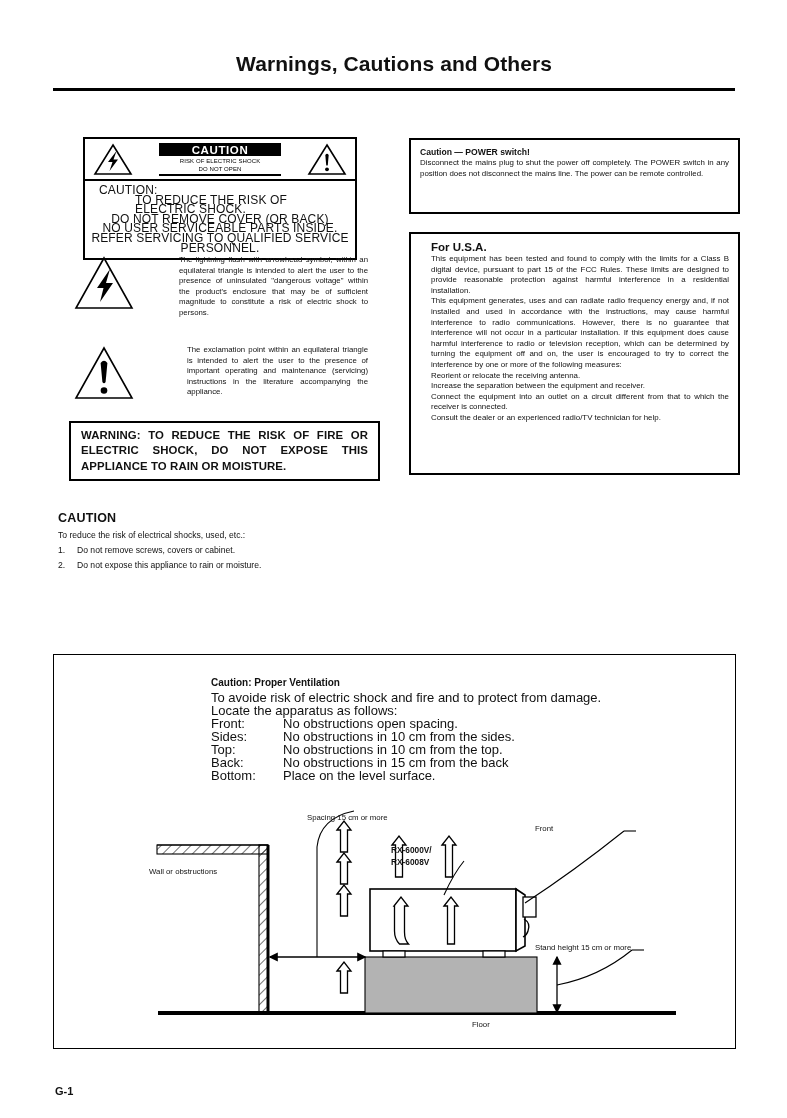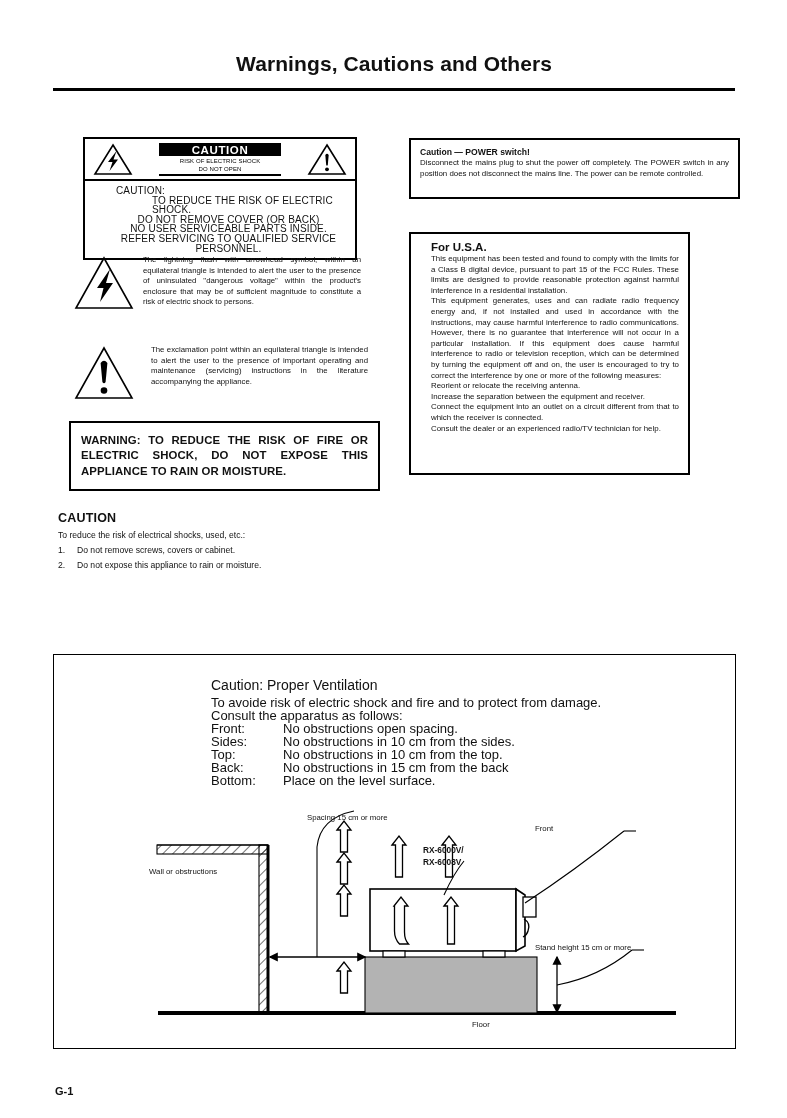"Caution — POWER switch!" #power-box { height: 61px -> 76px }
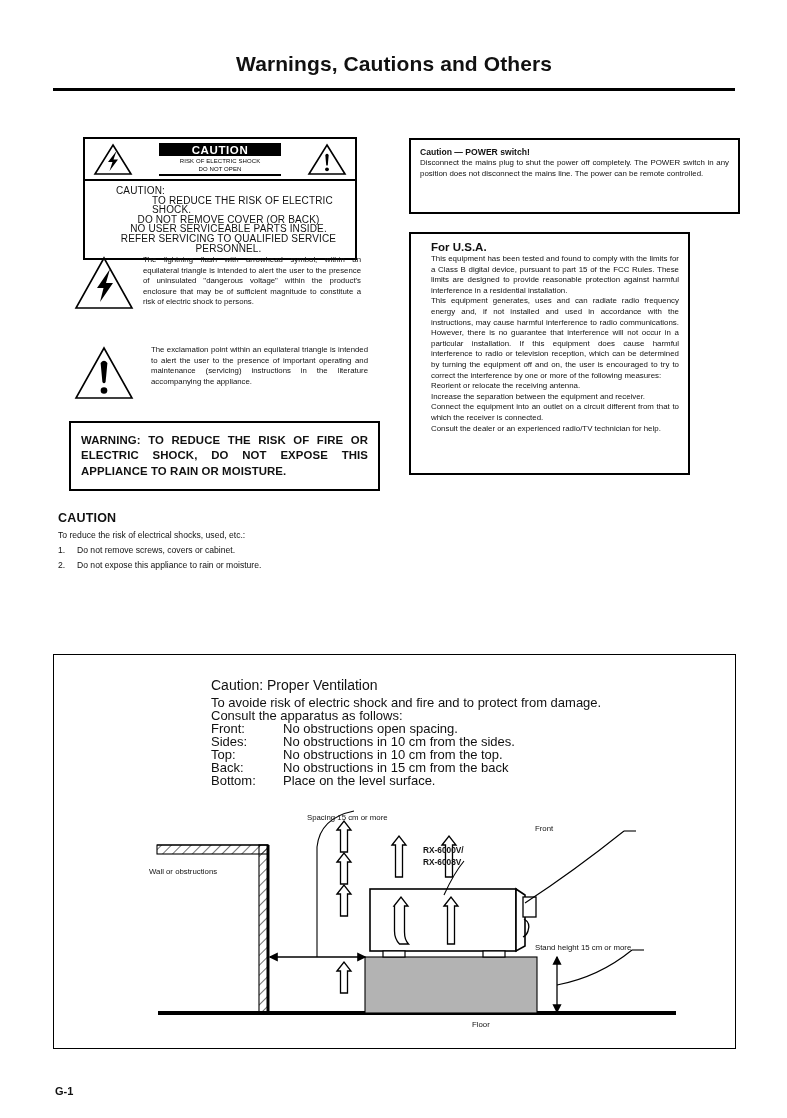"CAUTION:TO REDUCE THE RISK OF" .caution-bottom { font-size: 10px -> 12px; padding: 5px 4px 5px 21px -> 5px 4px 5px 4px }
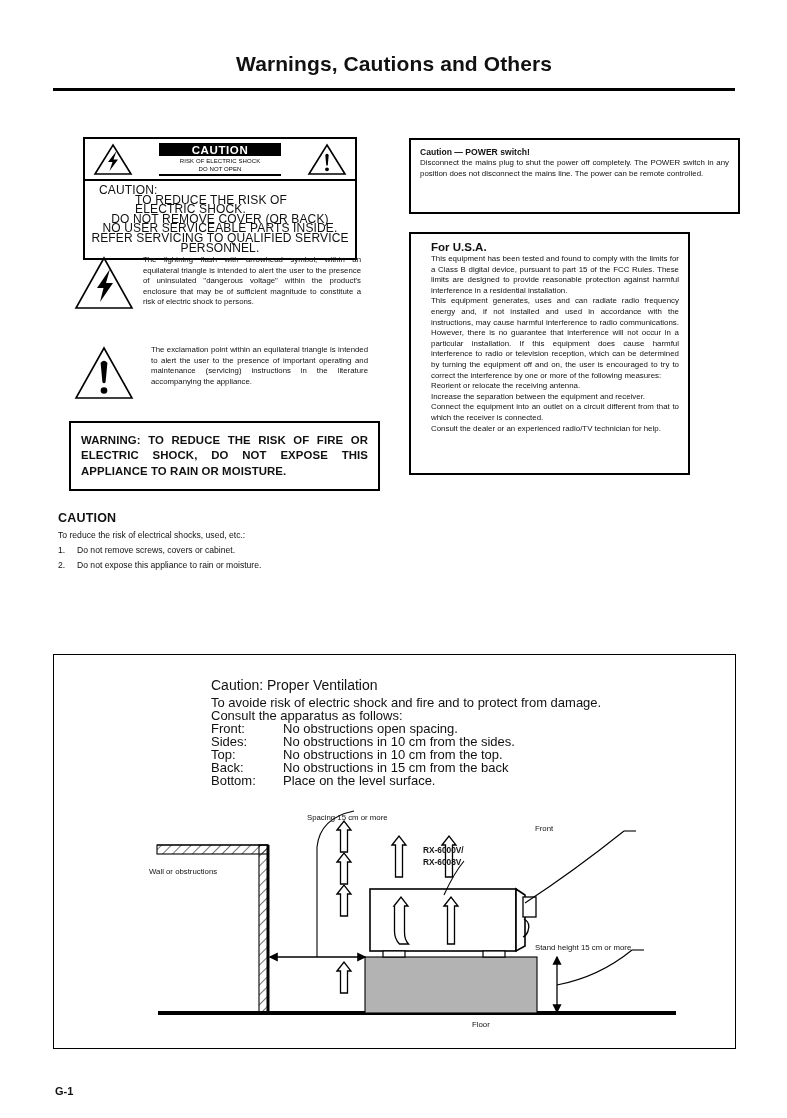"For U.S.A." #usa-box { width: 281px -> 331px }
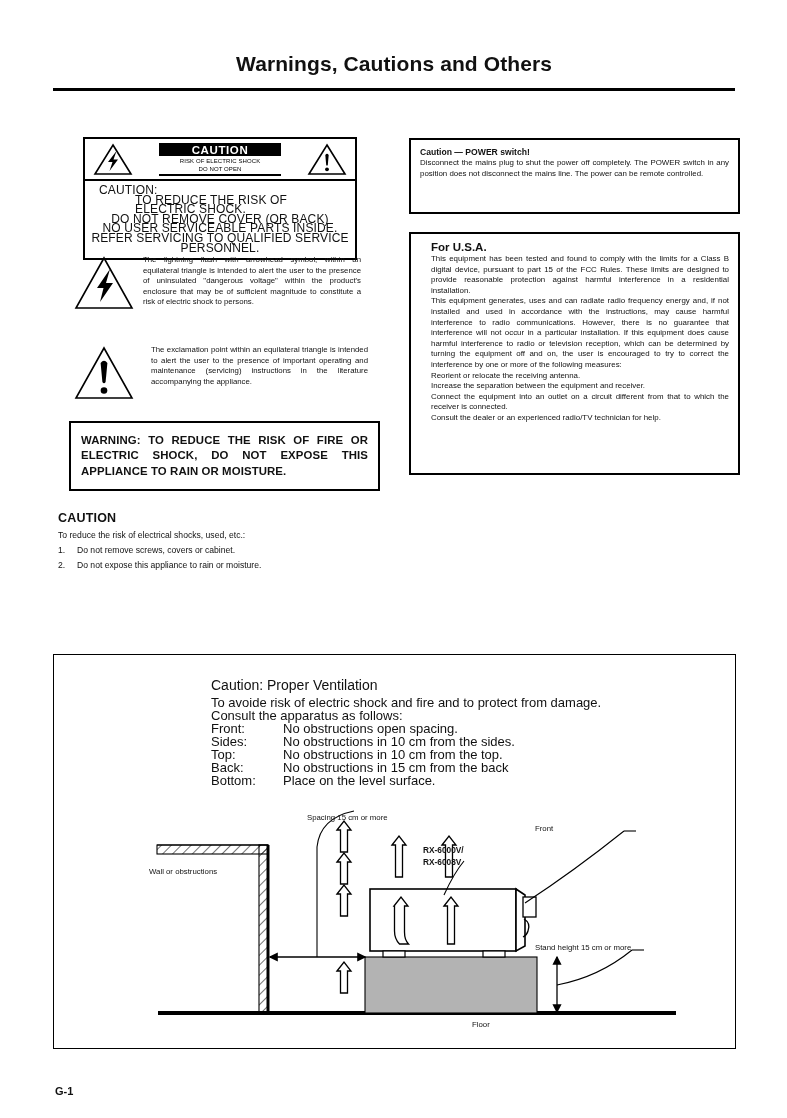"The lightning flash with arrowhead" .sym-row .sym-text { margin-left: none -> 36px }
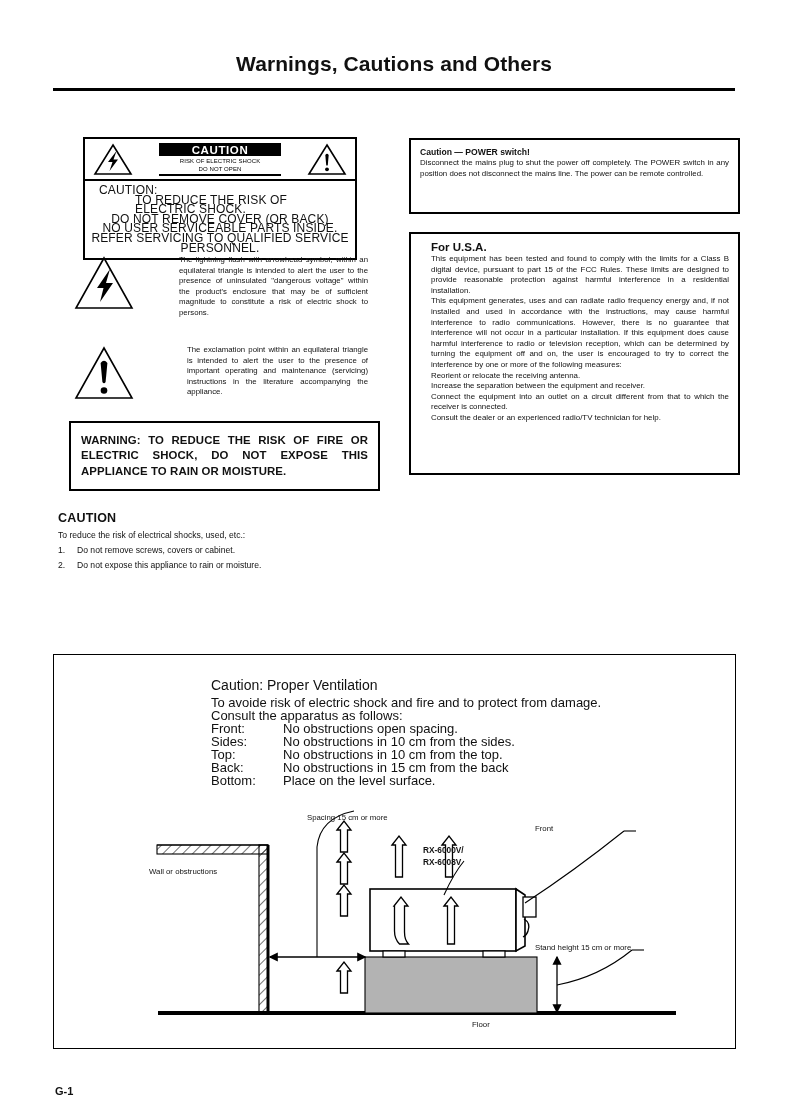"WARNING: TO REDUCE THE RISK" .warning-box { height: 70px -> 60px }
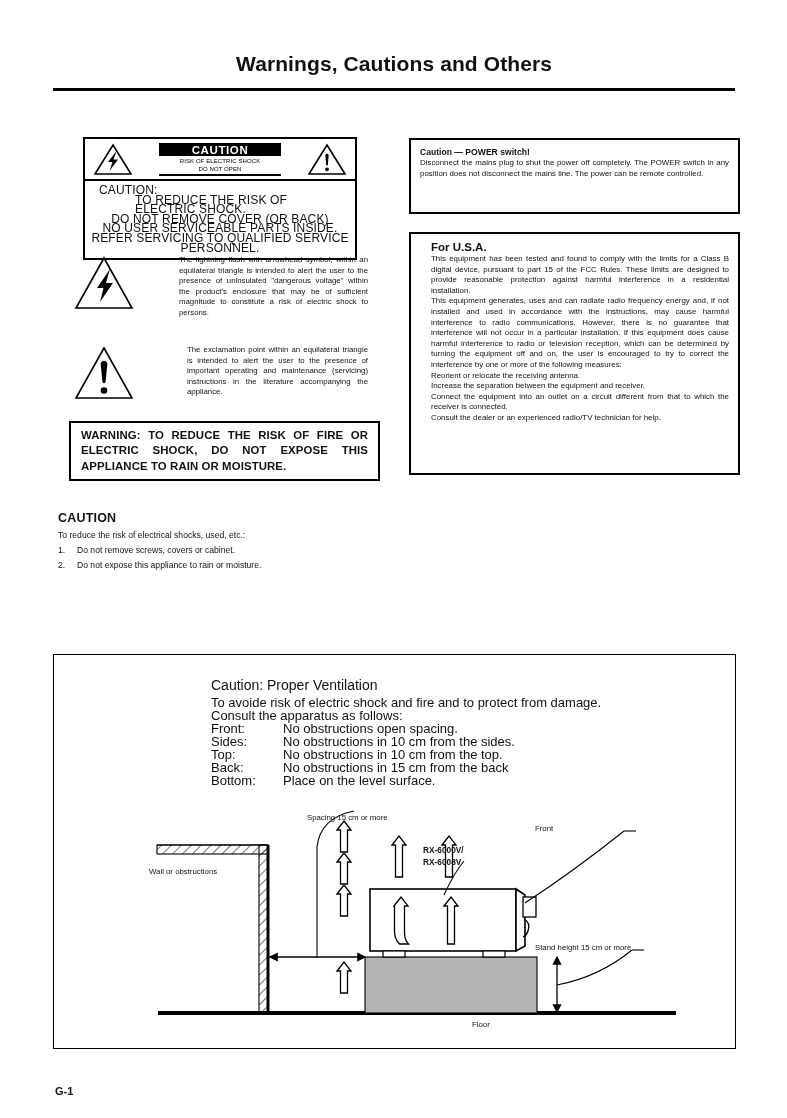"Caution: Proper Ventilation" .vent-text .hd { font-size: 14px -> 10px; font-weight: normal -> bold }
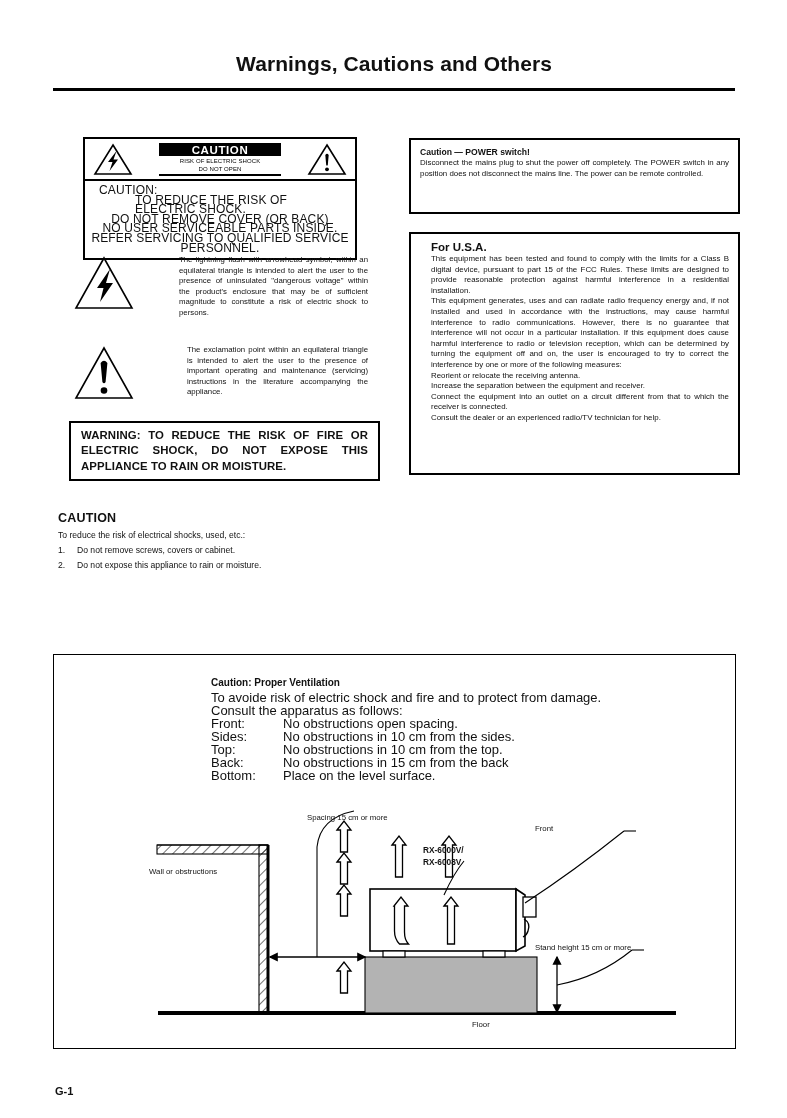"Consult the apparatus as follows:" div.ln { text: Consult -> Locate }
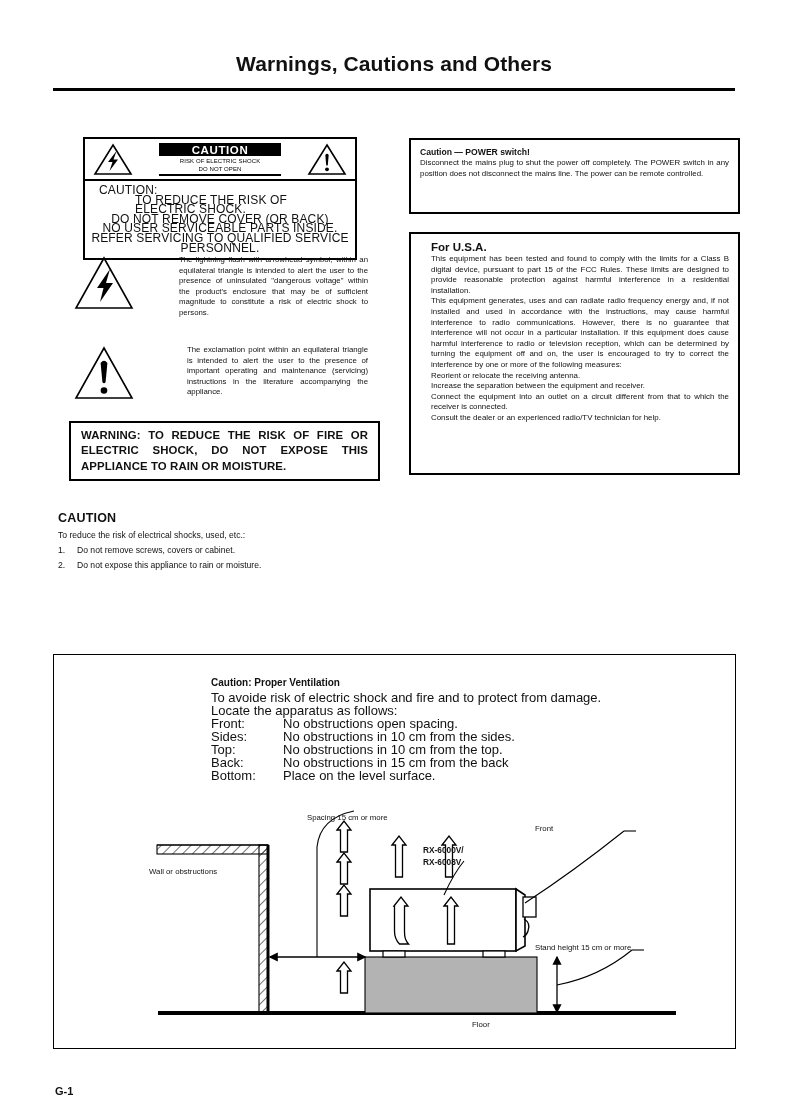"RX-6000V/" #lbl-model { margin-left: 32px -> none }
